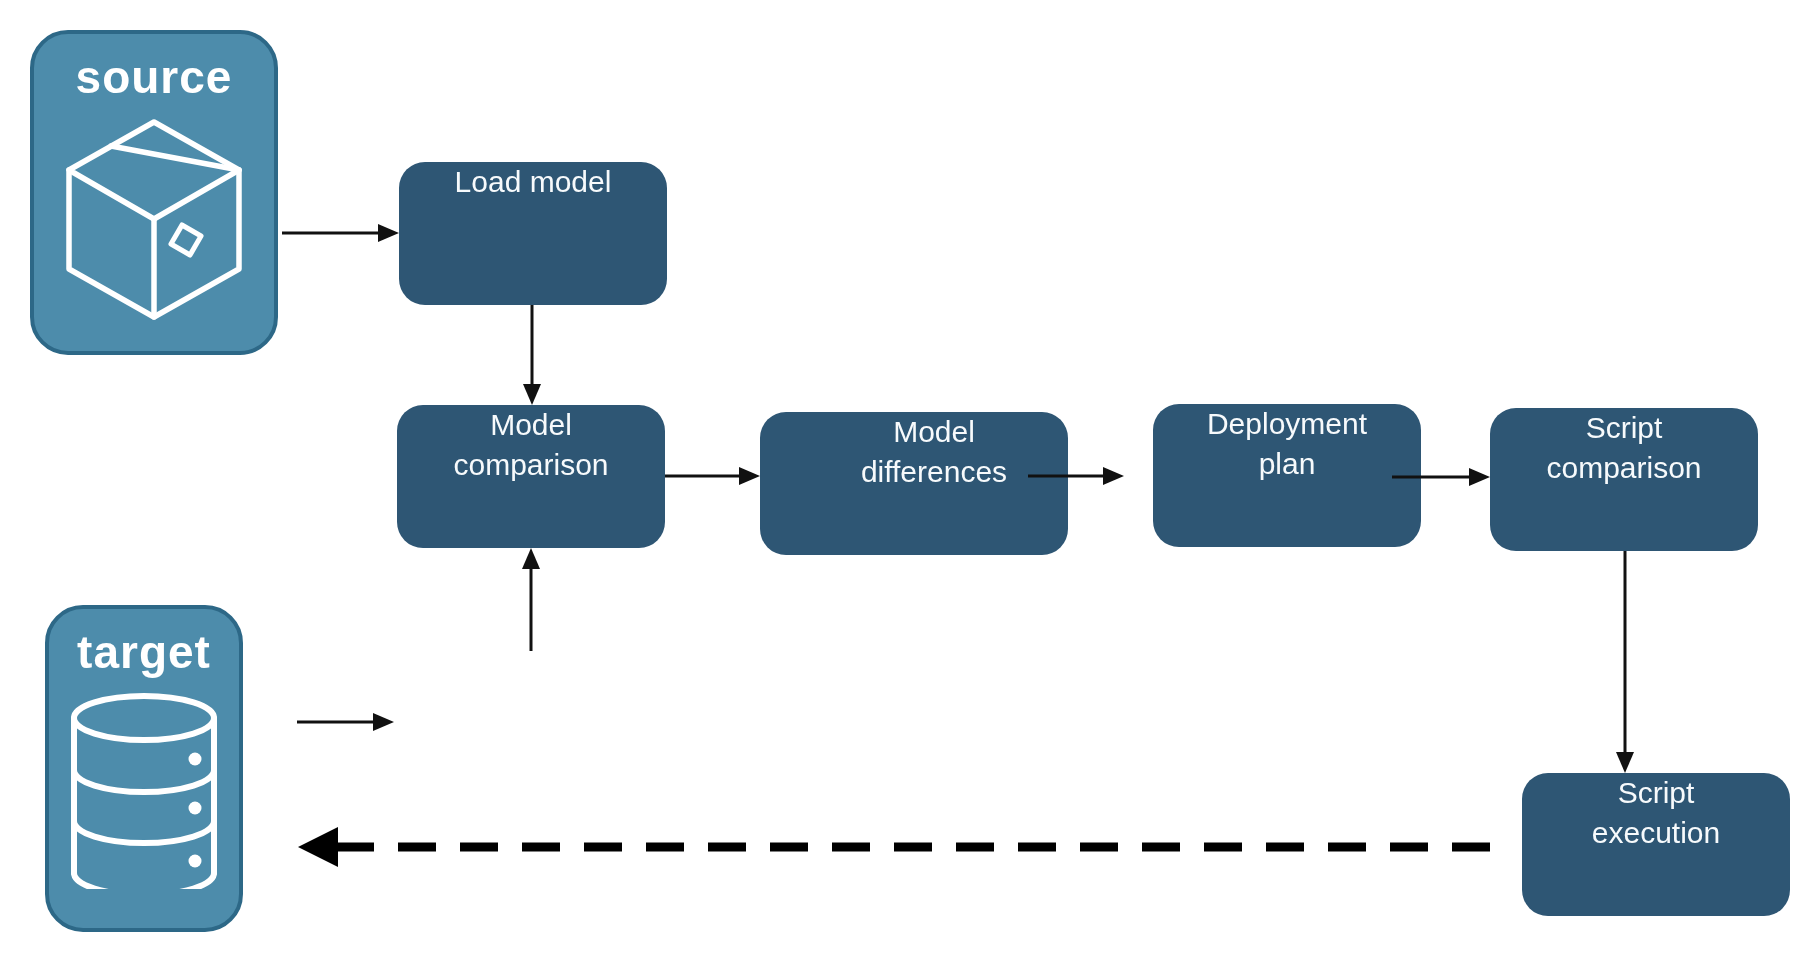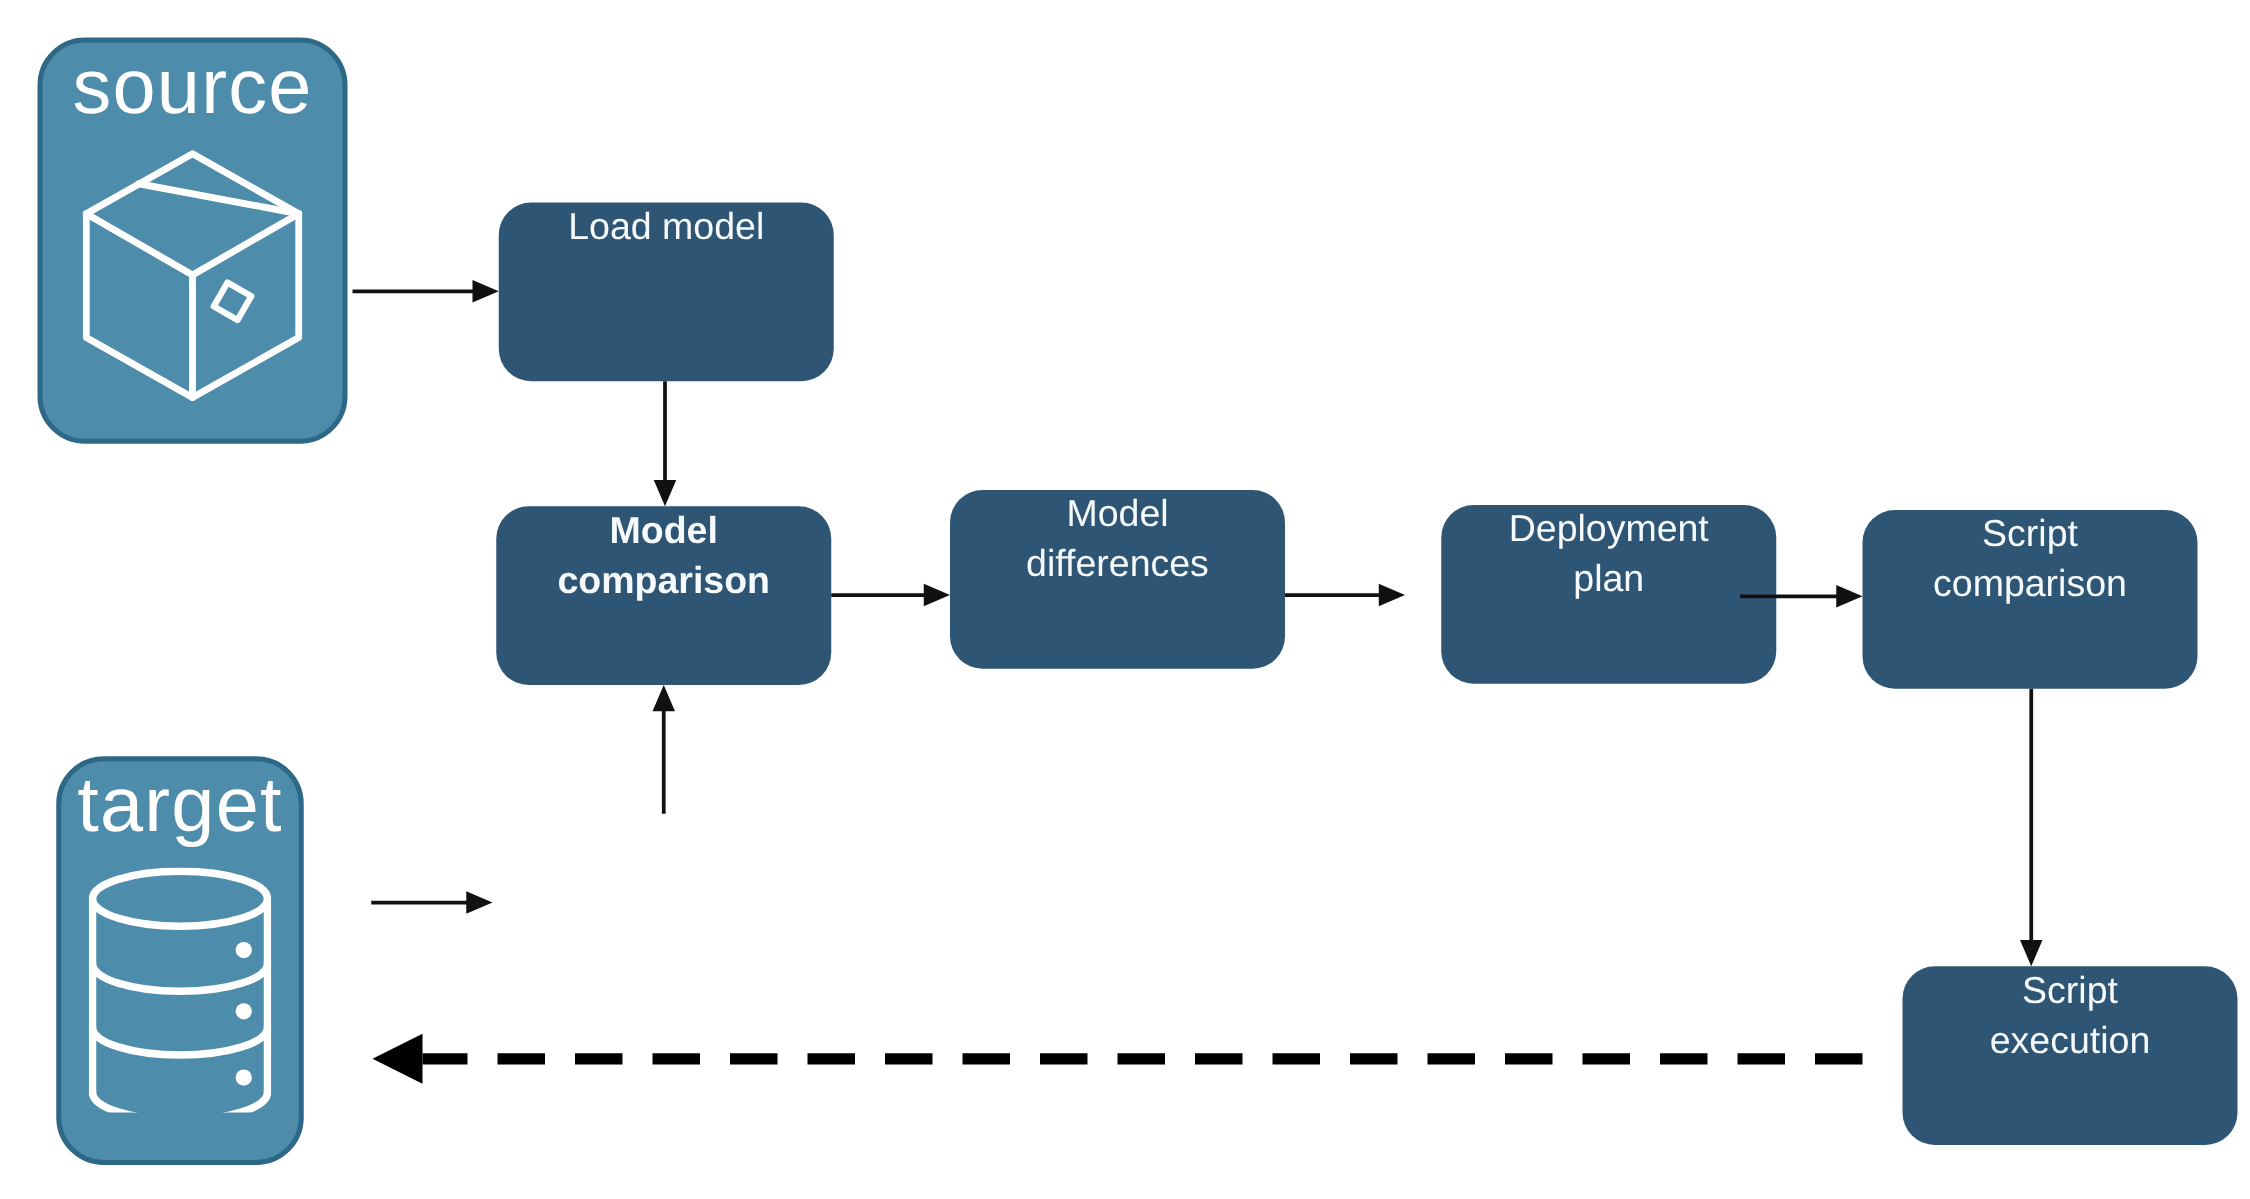"source" .endpoint .ep-label { font-size: 62px -> 46px; font-weight: normal -> bold; margin-top: none -> 16px }
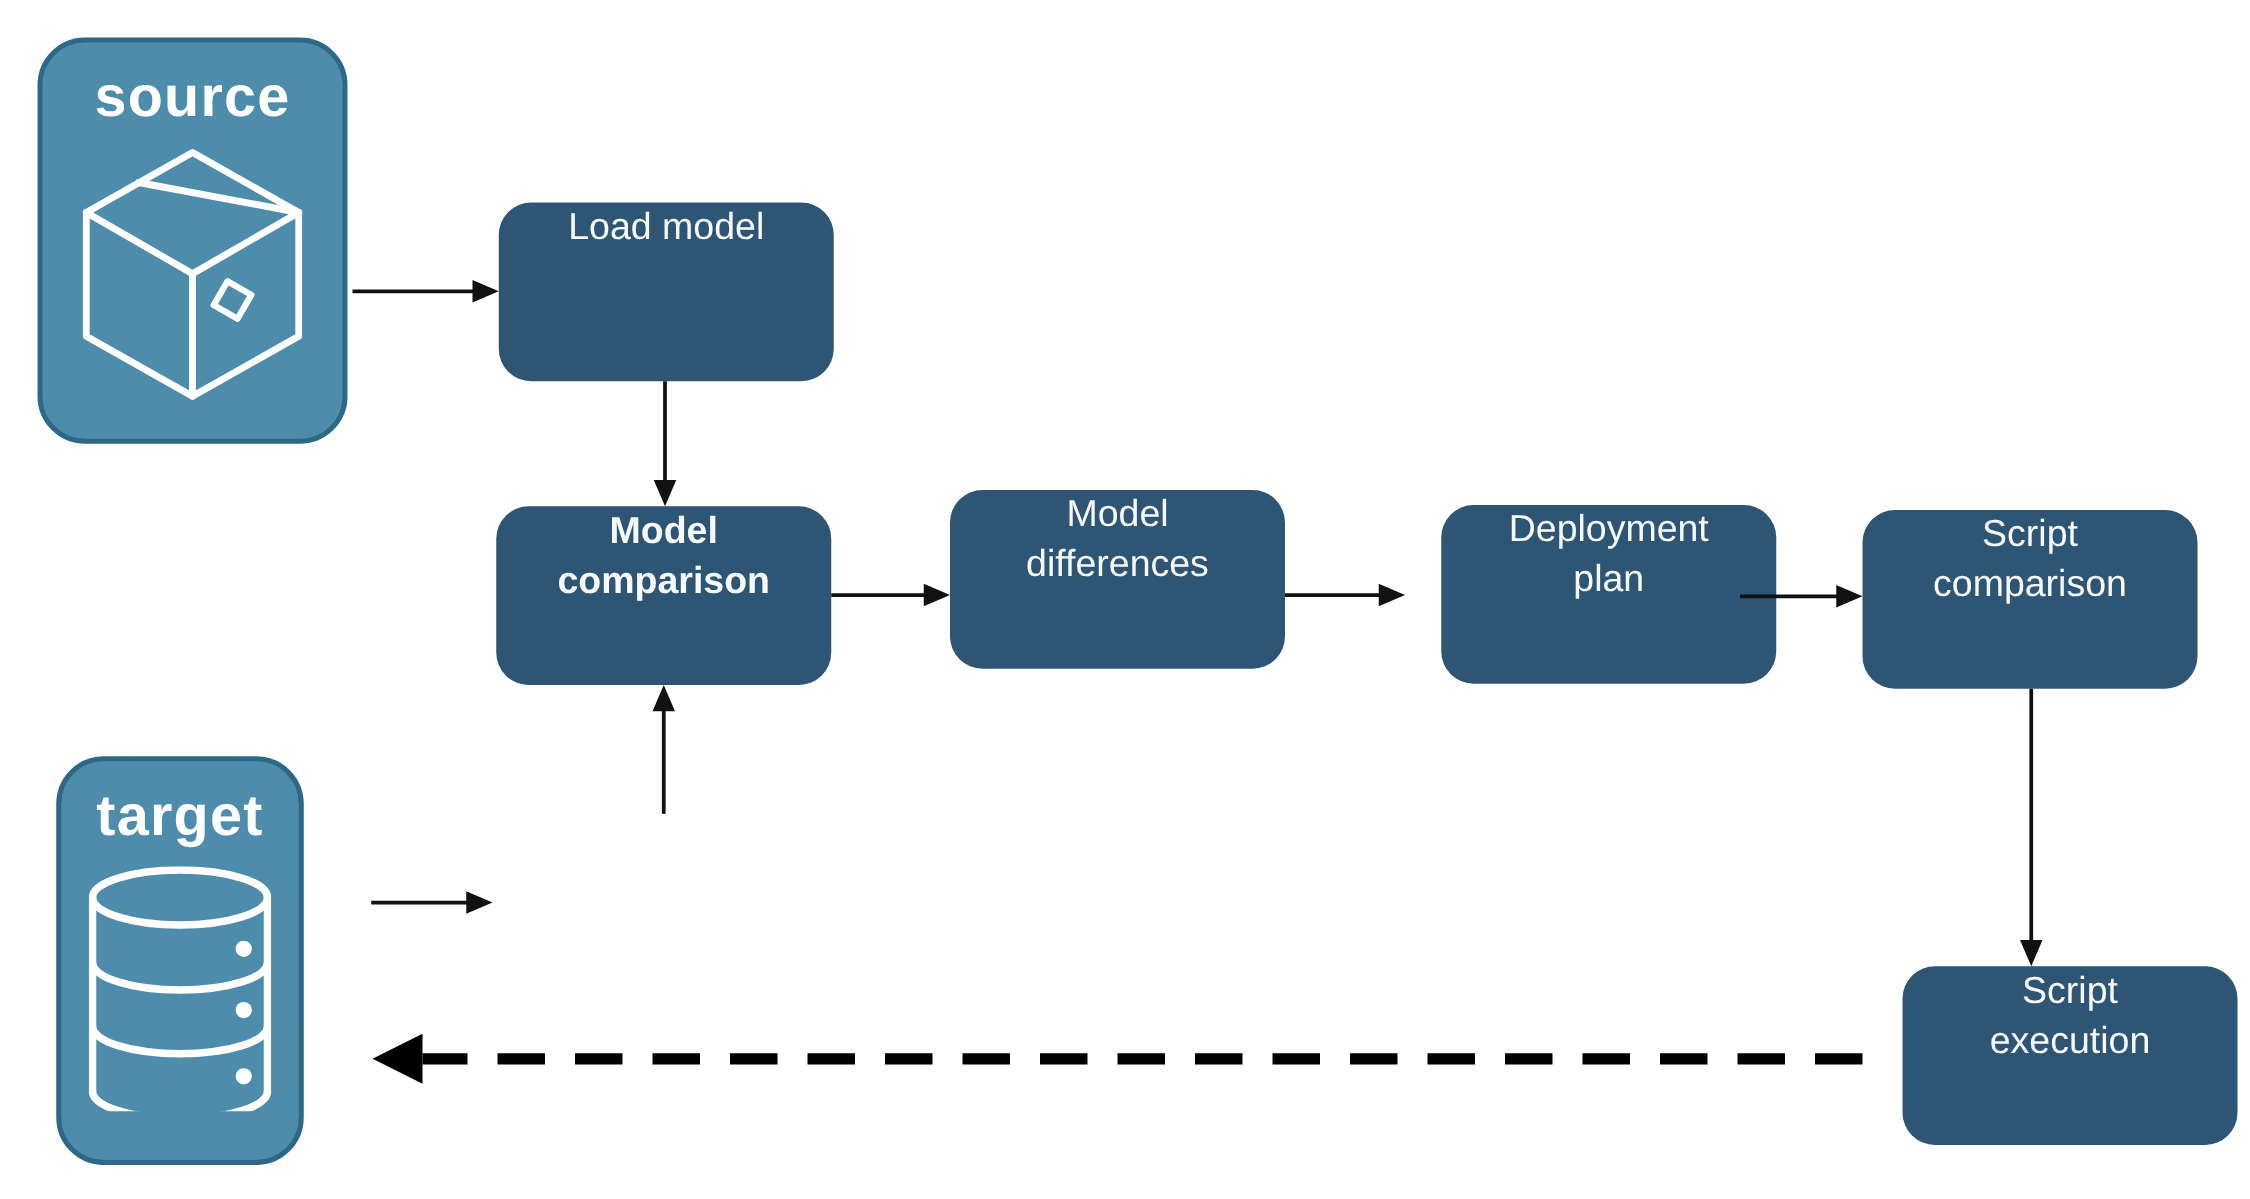"Model comparison" #node-model-comparison { font-weight: bold -> none }
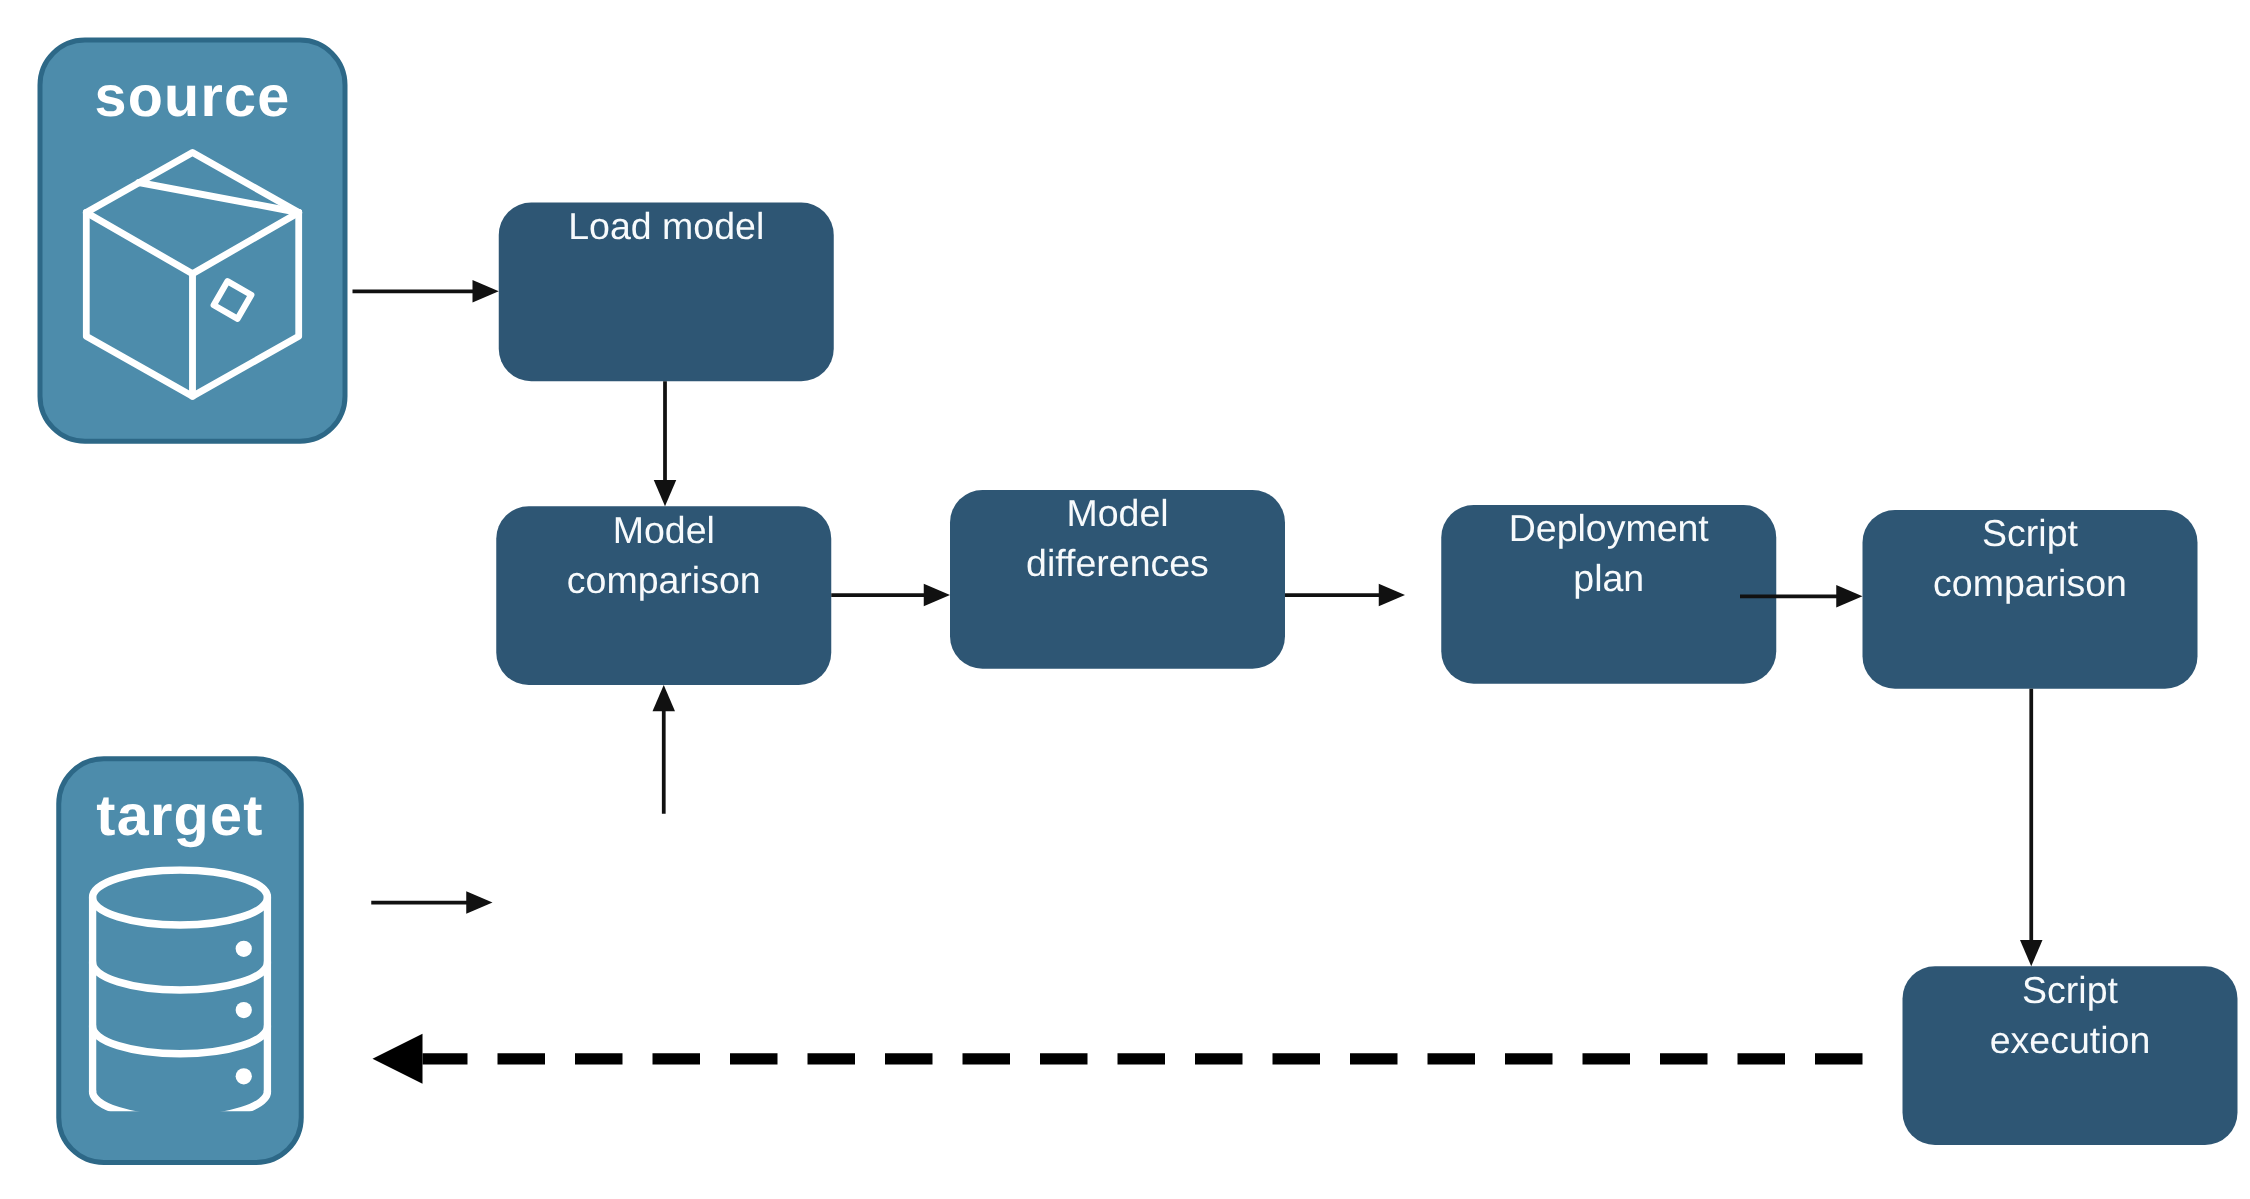"Model differences" #node-model-differences { padding-left: none -> 40px; top: 392px -> 412px }
